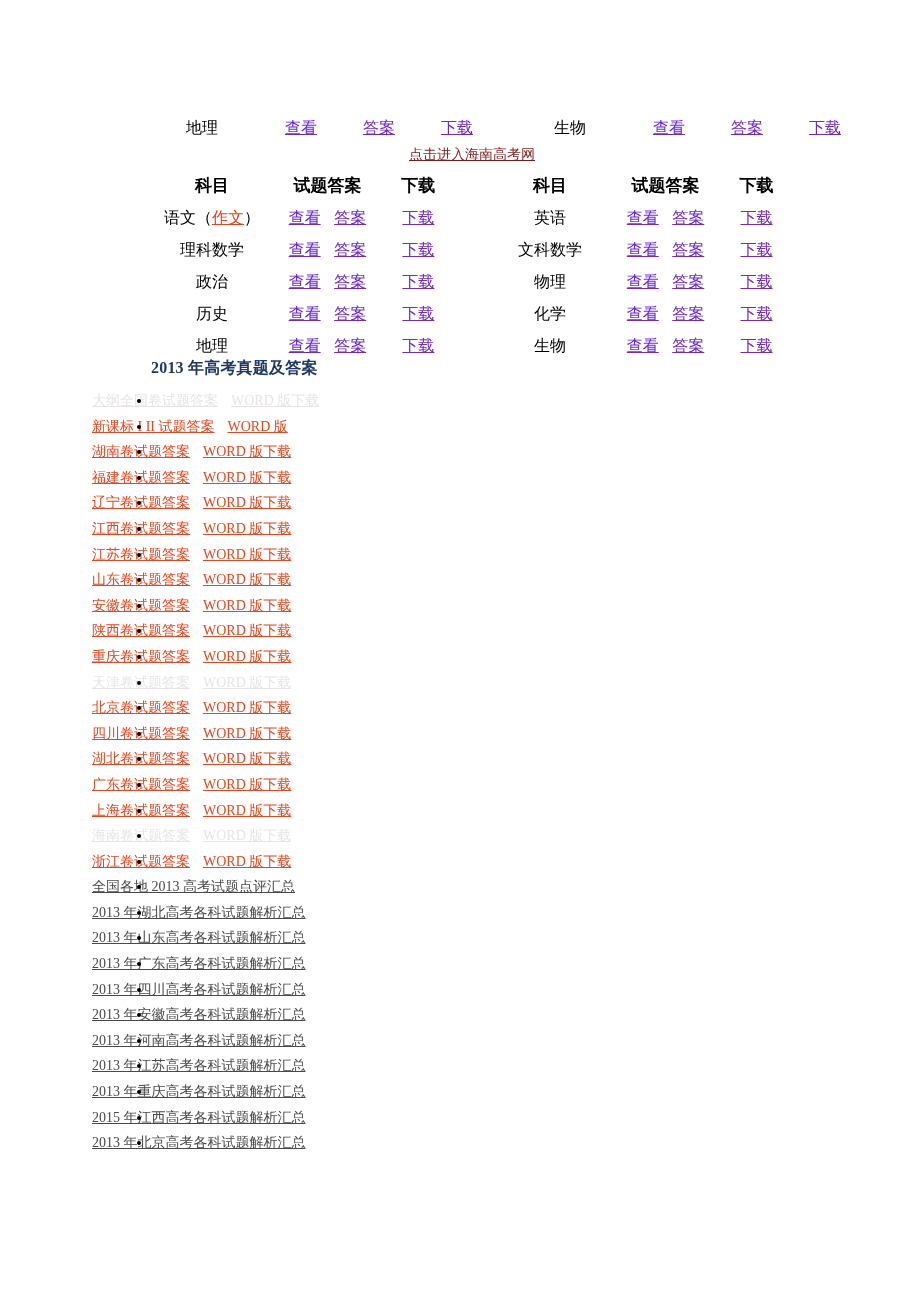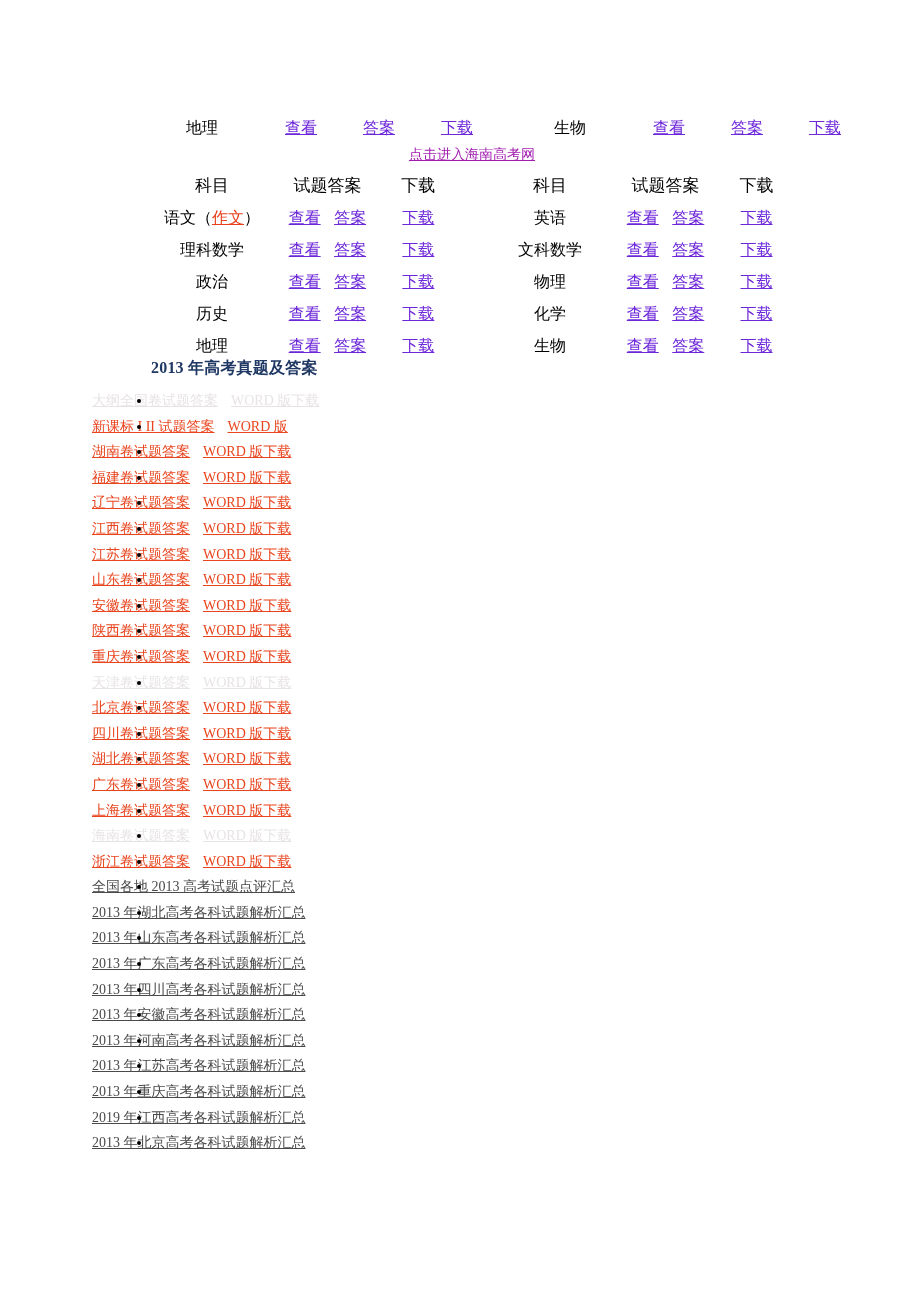"点击进入海南高考网" .note-row a { color: #a21caf -> #7f1d1d }
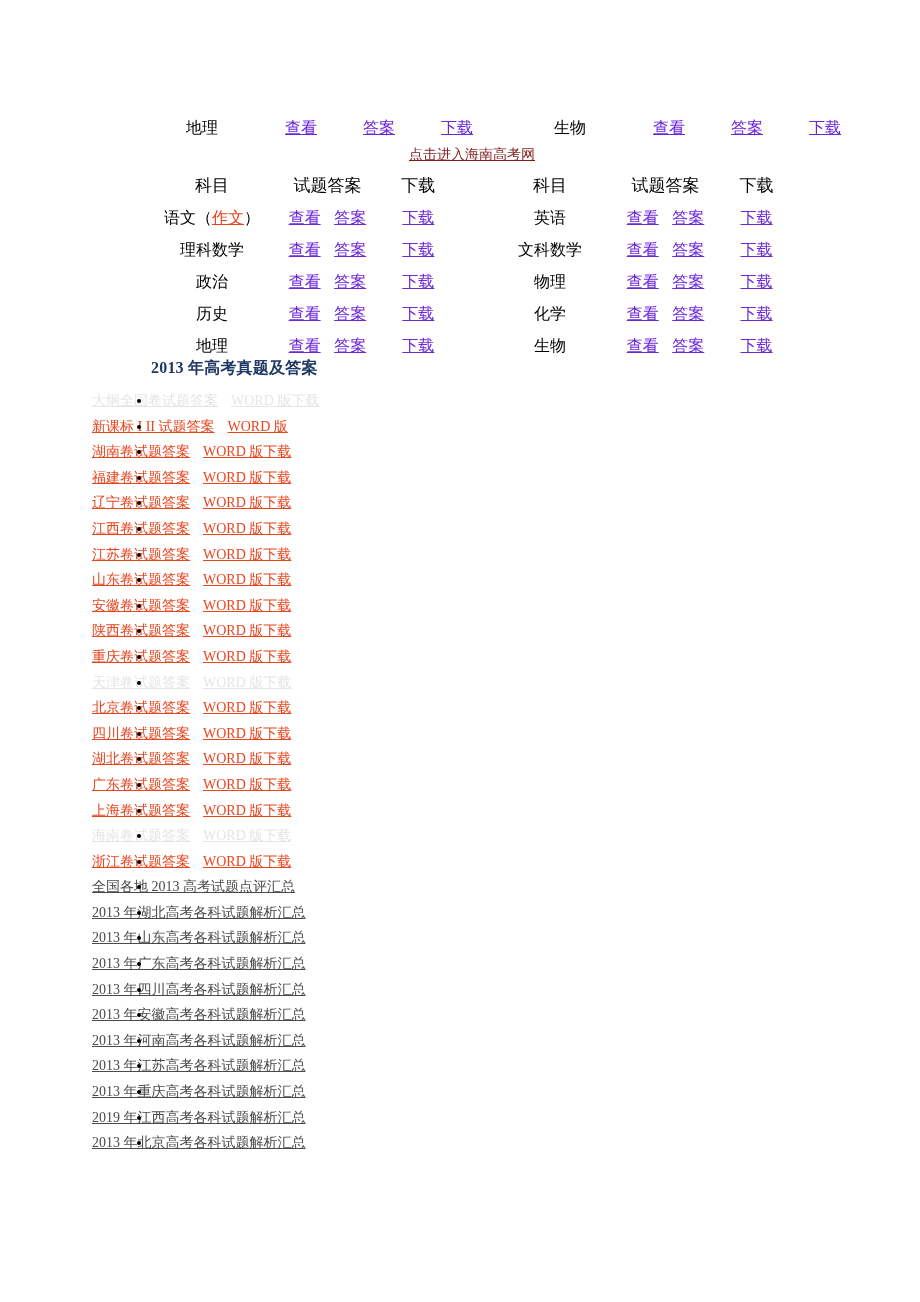"科目" .hdr td { font-weight: normal -> bold }
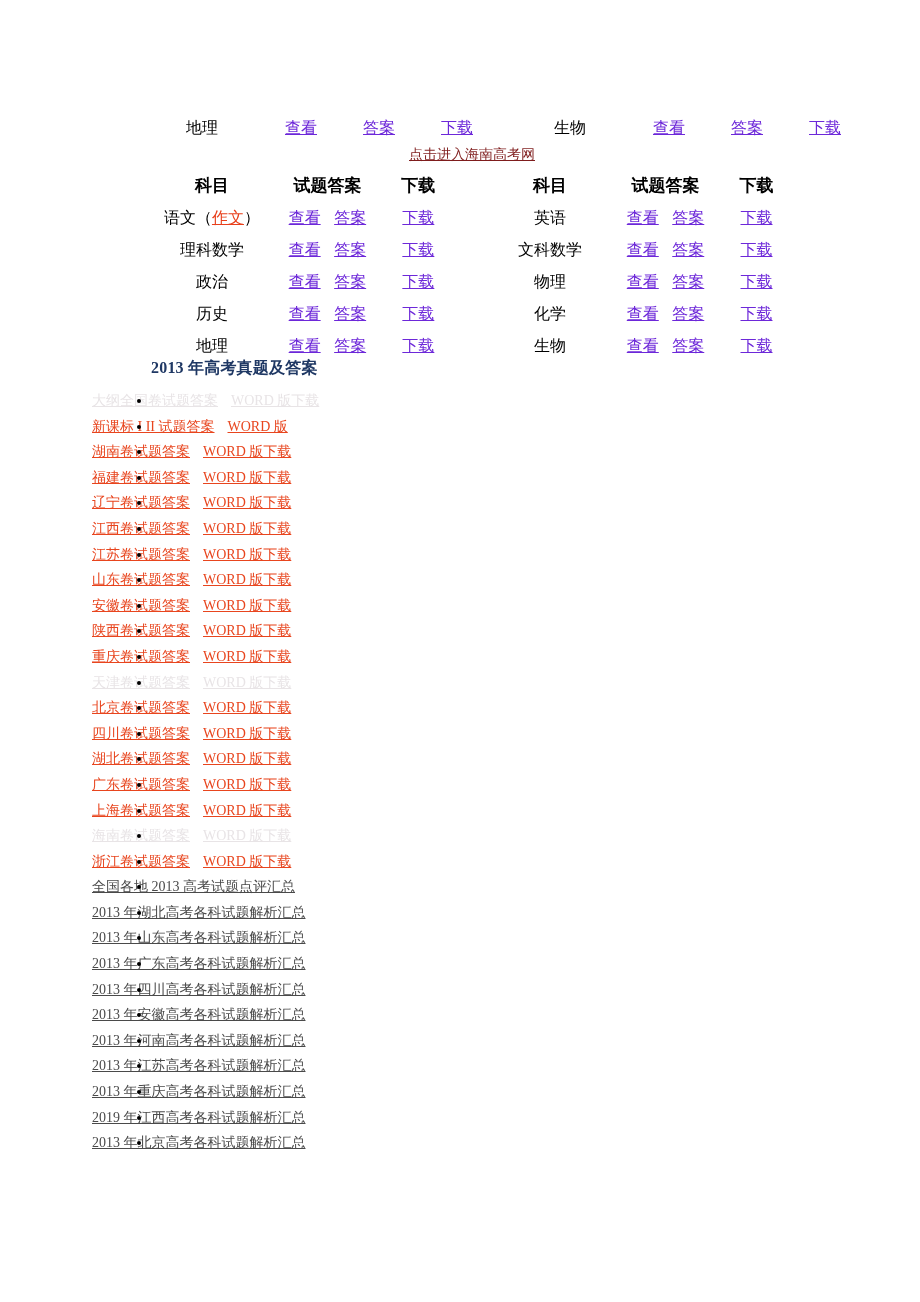"2019 年江西高考各科试题解析汇总" a.a-dark { text: 2019 -> 2015 }
